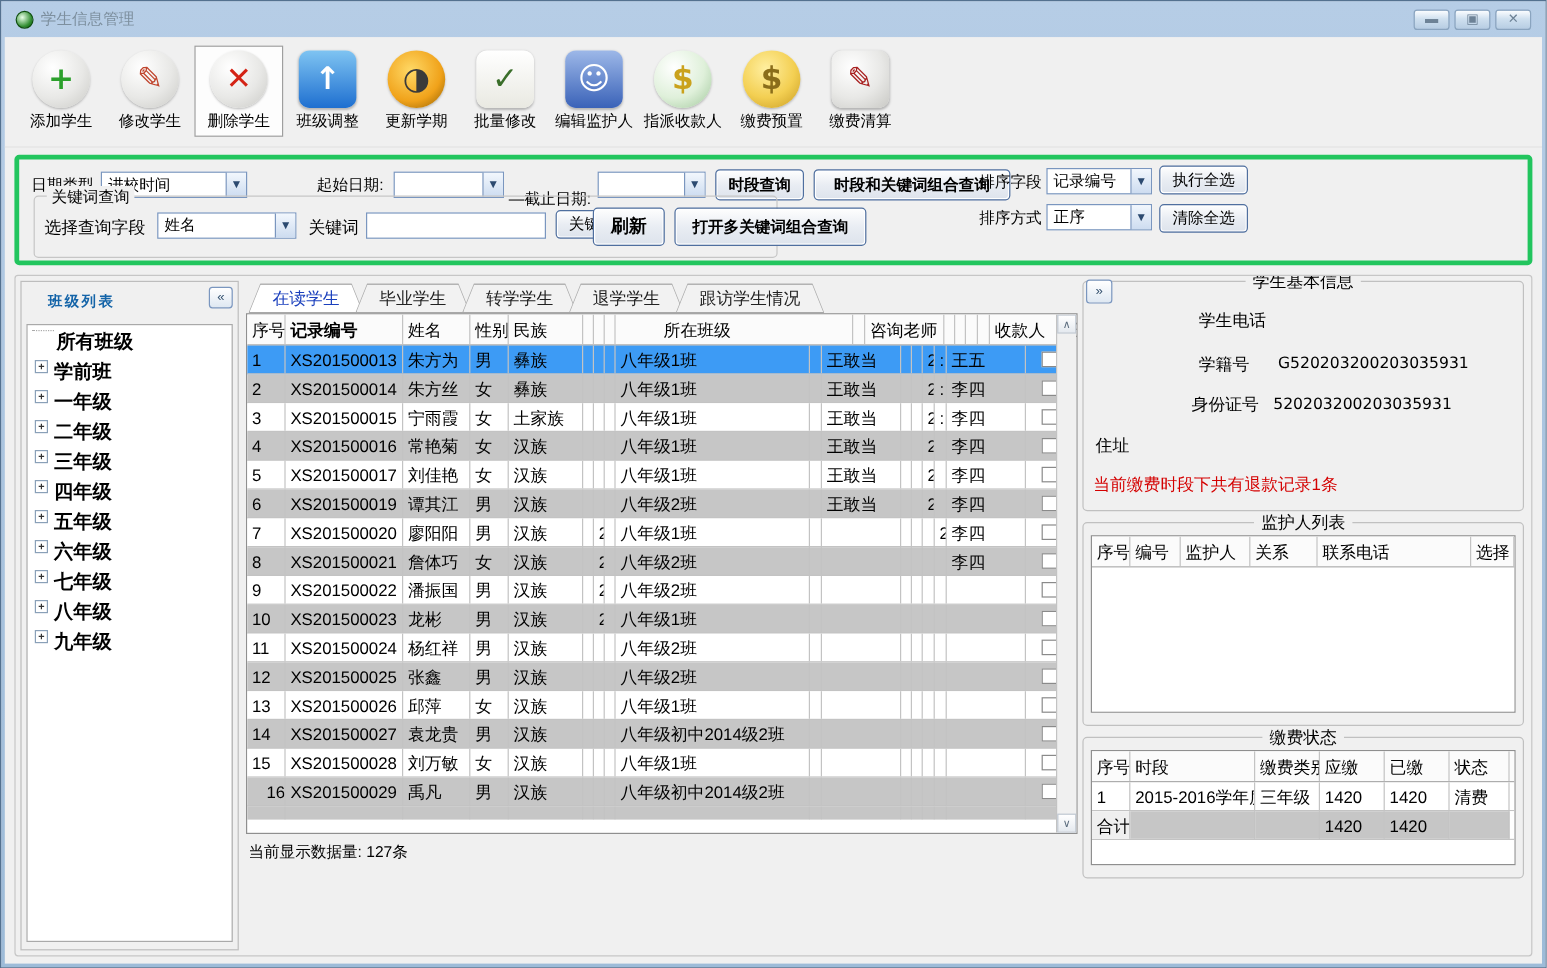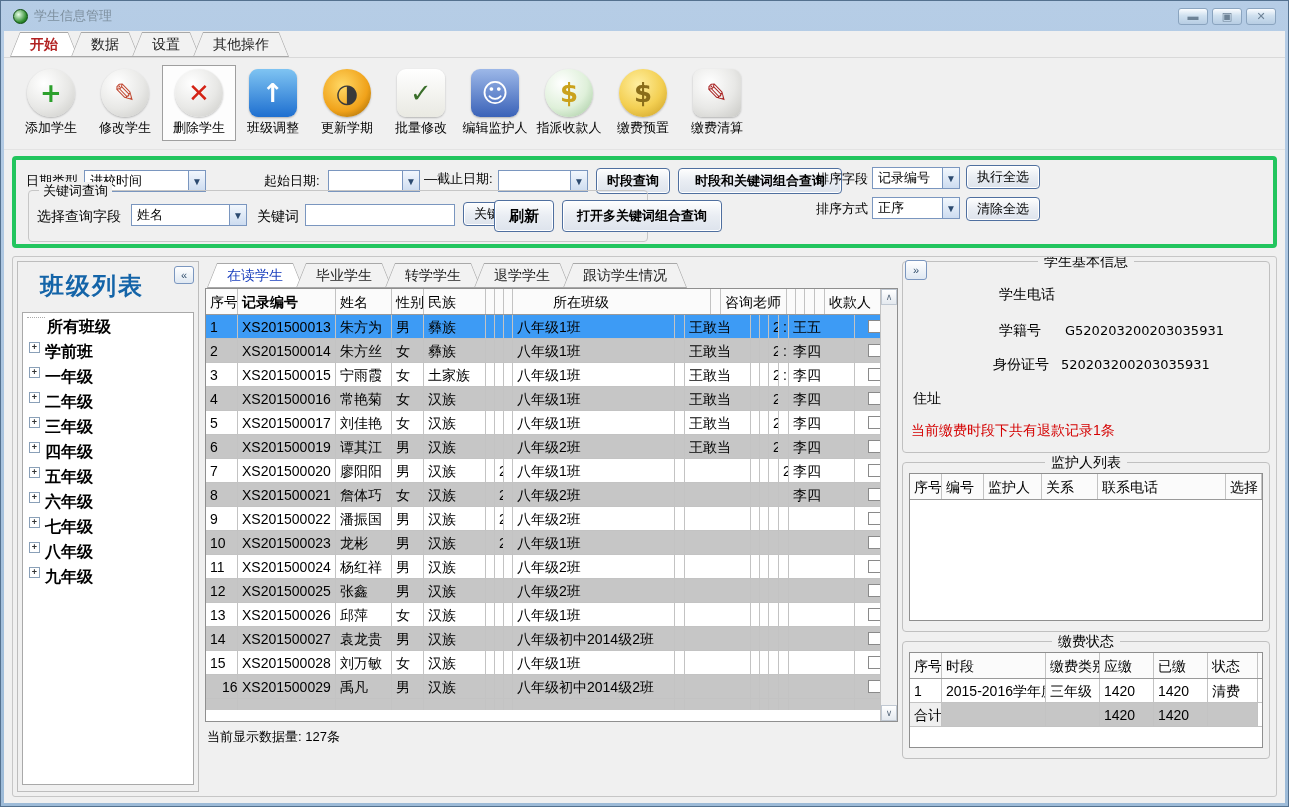"开始" div.tabstrip { html: <div> <div> <div> <i></i> </div> <span>开始</span> </div> <div> <div> <i></i> </div> <span>数据</span> </div> <div> <div> <i></i> </div> <span>设置</span> </div> <div> <div> <i></i> </div> <span>其他操作</span> </div> </div> -> none }
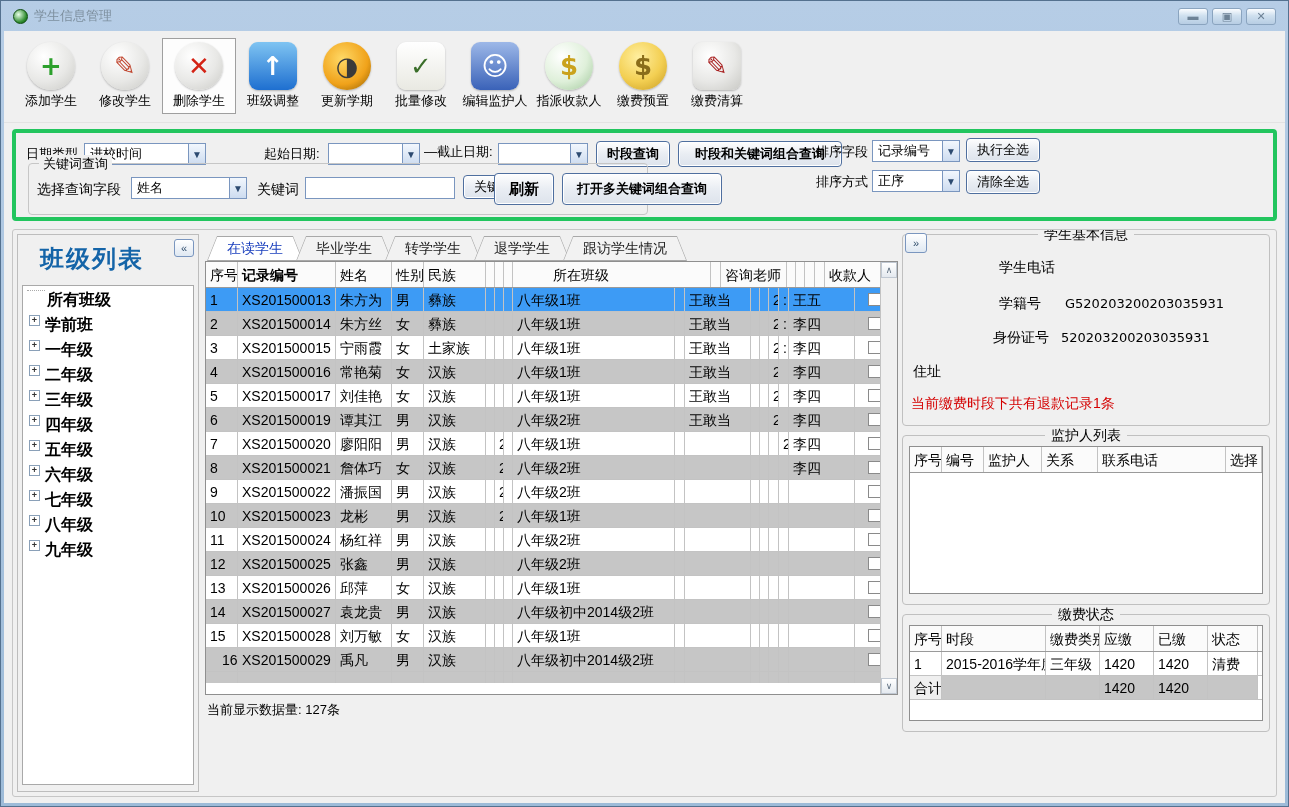"—截止日期:" span.abs { top: 8px -> 22px }
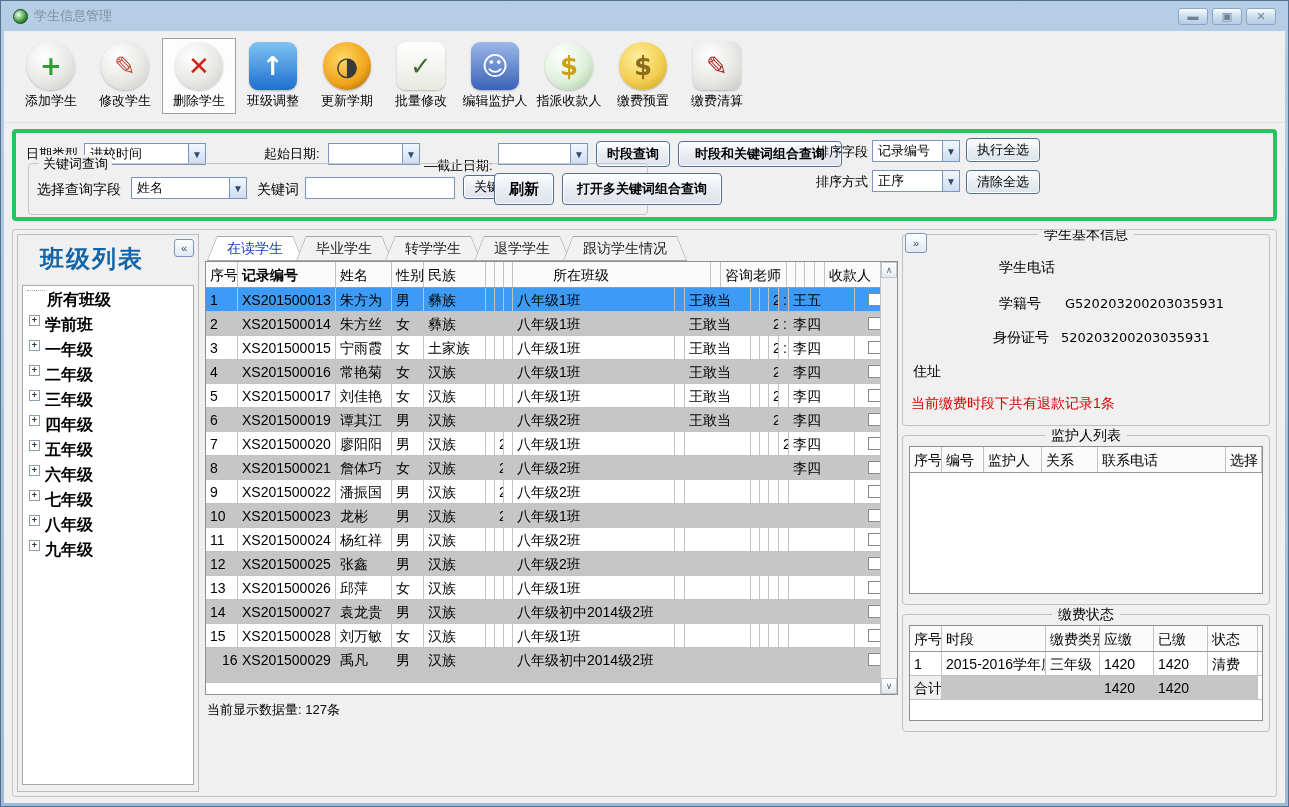"班级列表" .sidebar-title { font-size: 24px -> 12px }
